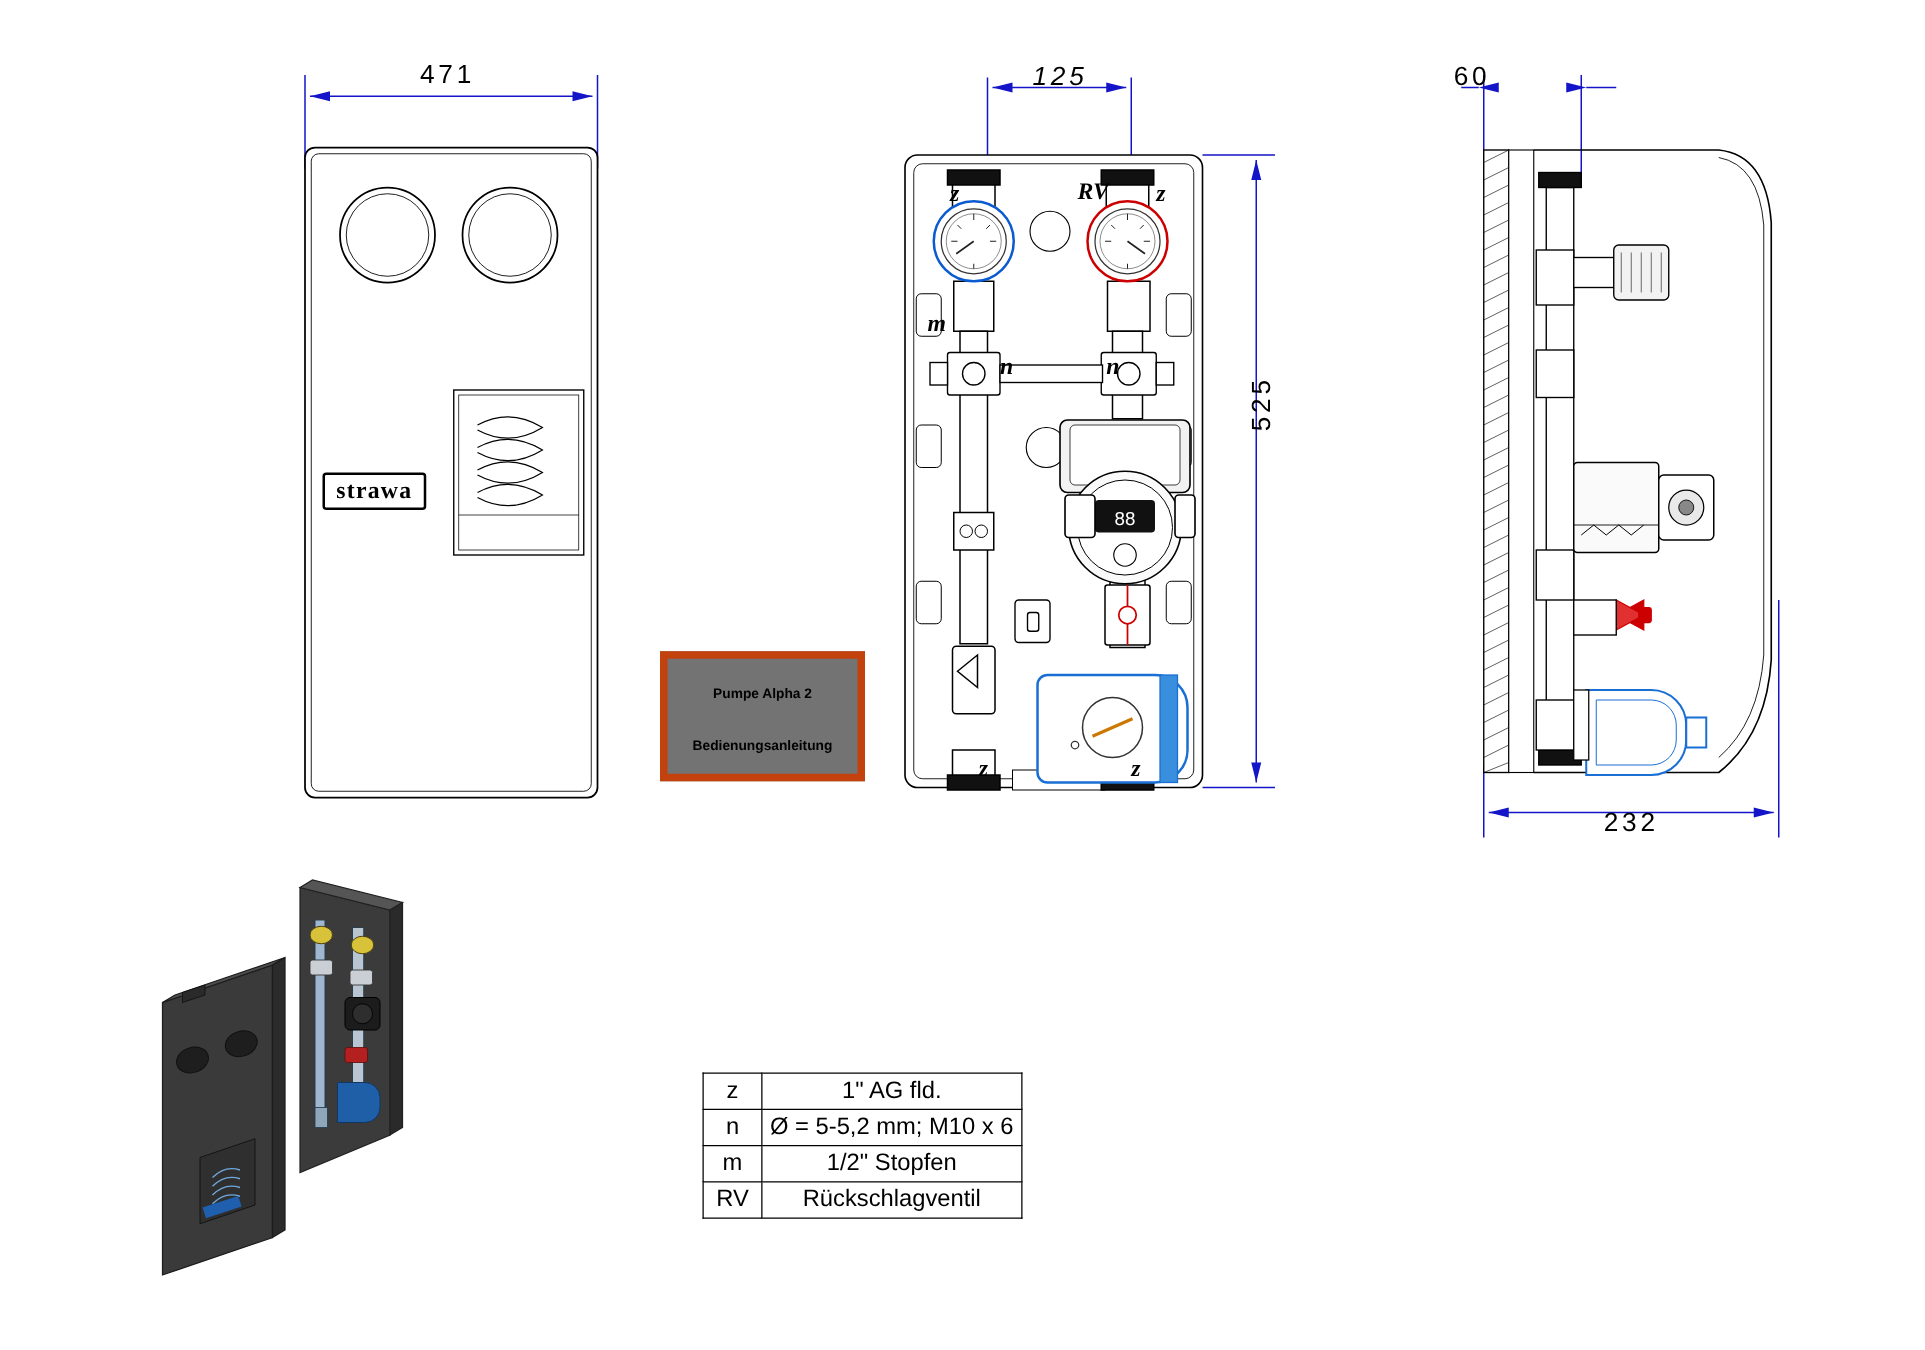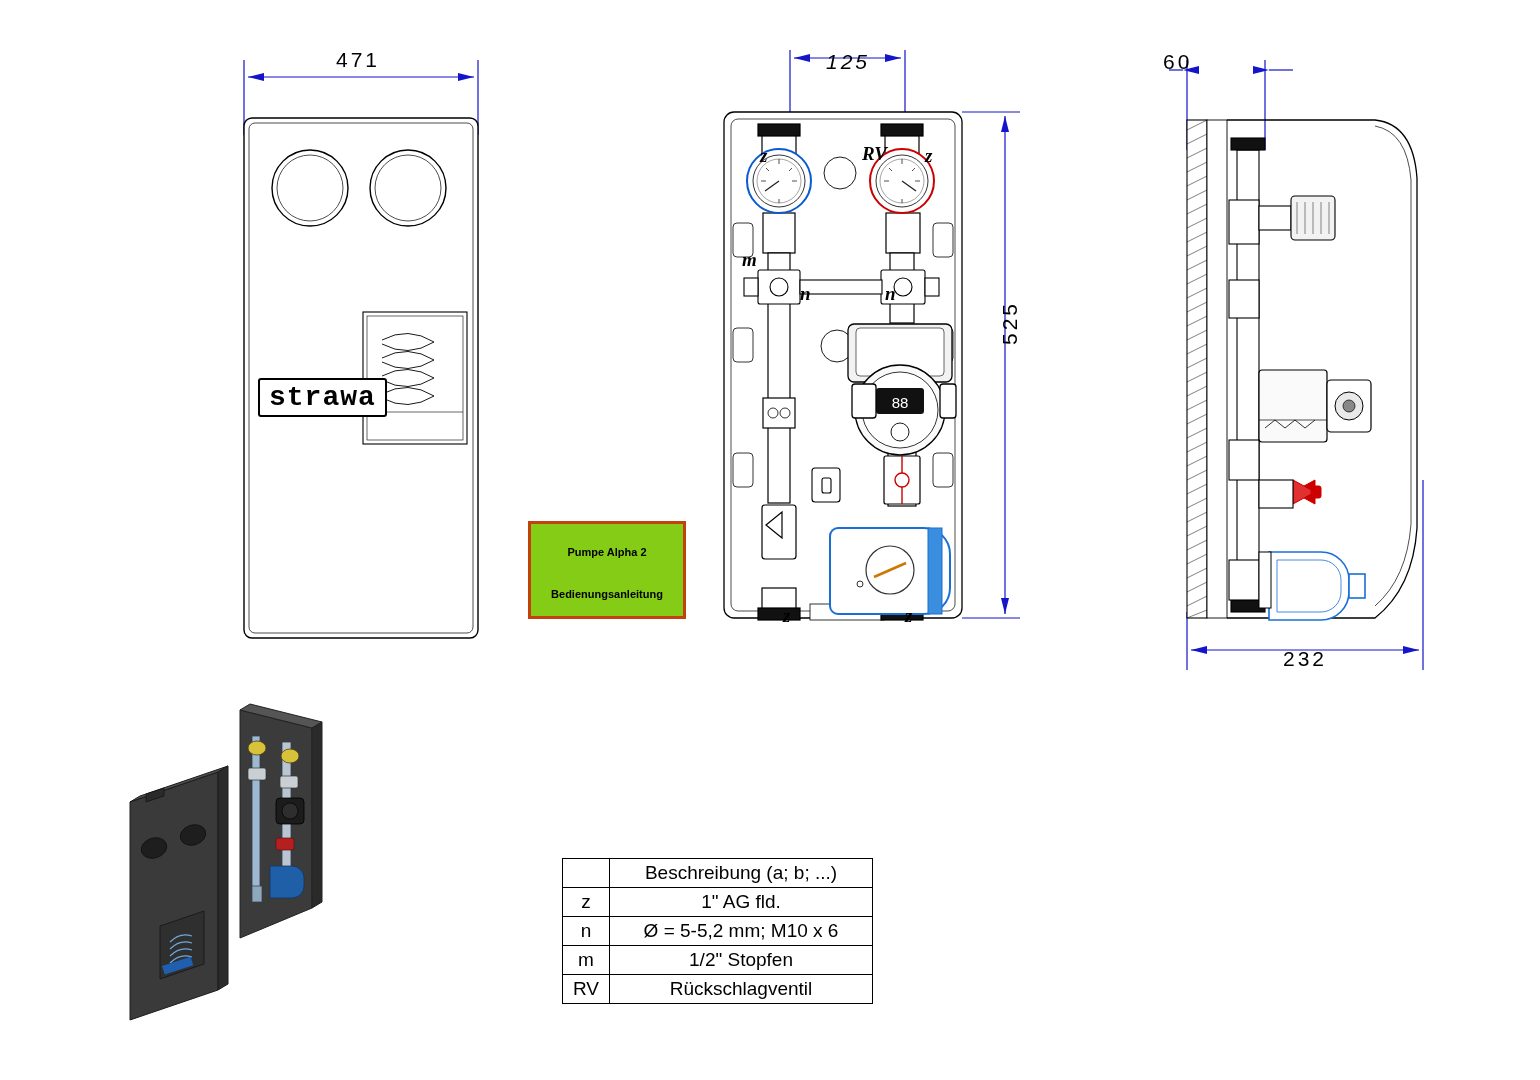"strawa" .strawa-logo { font-family: Liberation Mono, monospace -> Liberation Serif, serif; font-size: 28px -> 19px }
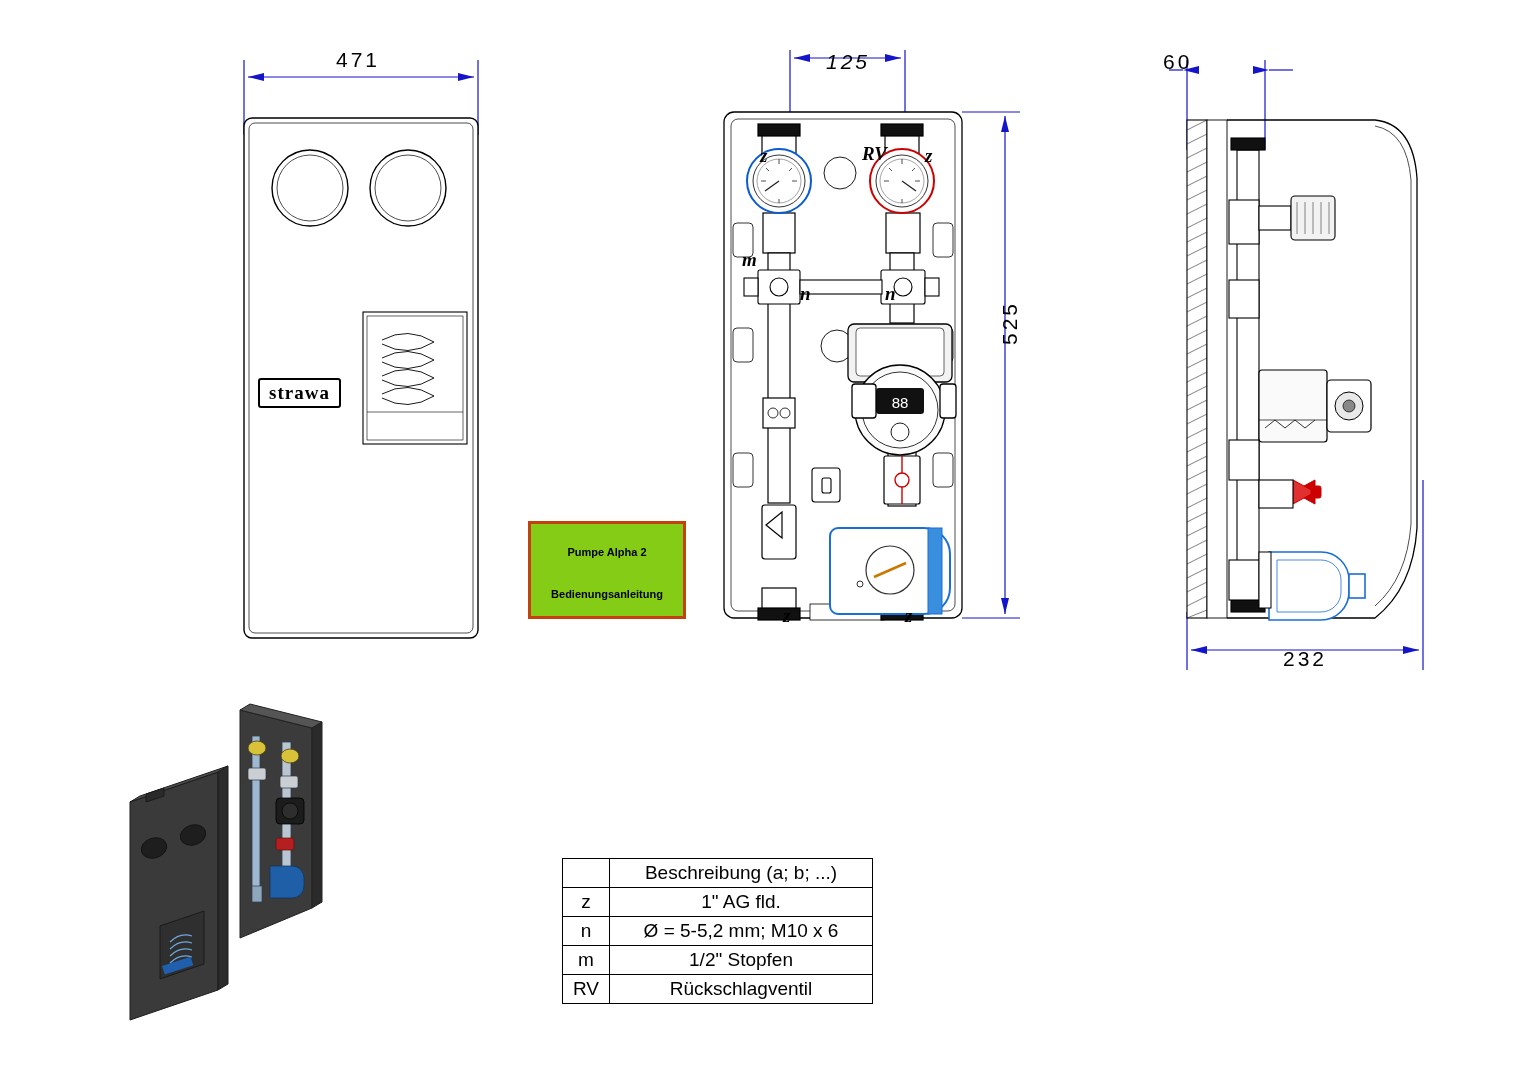"88" div.abs { top: 28px -> 40px }
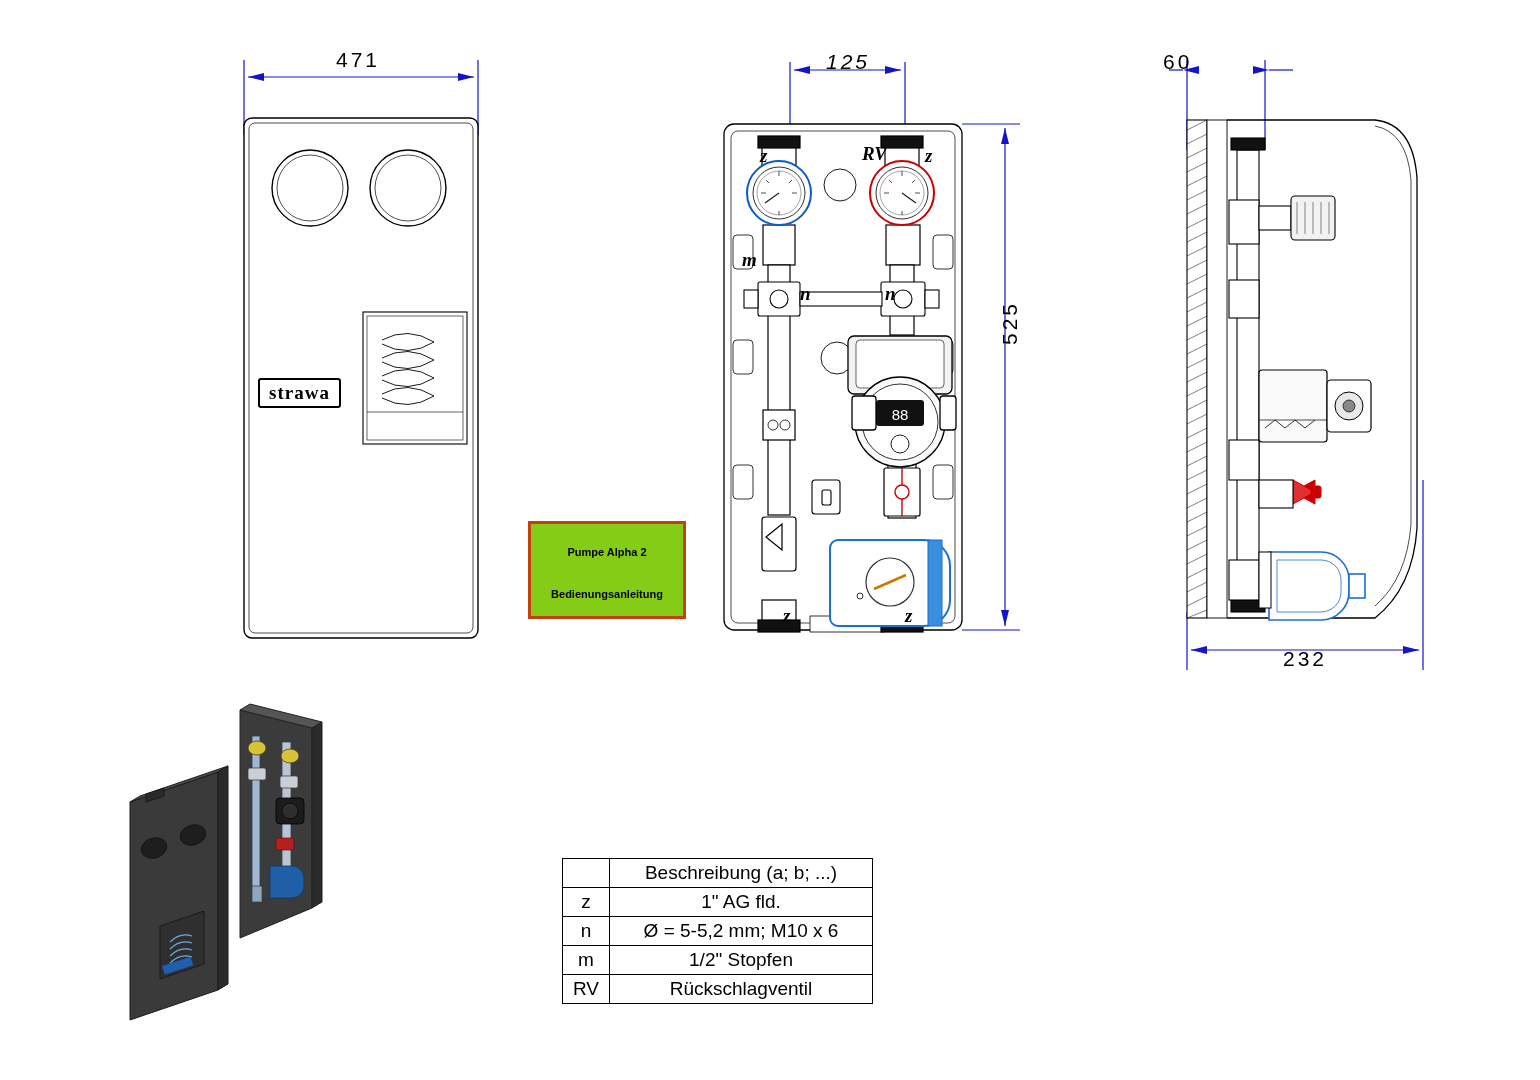"Pumpe Alpha 2" .manual-box { background: #84cc16 -> #737373; border: 3px solid #c2410c -> 6px solid #c2410c }
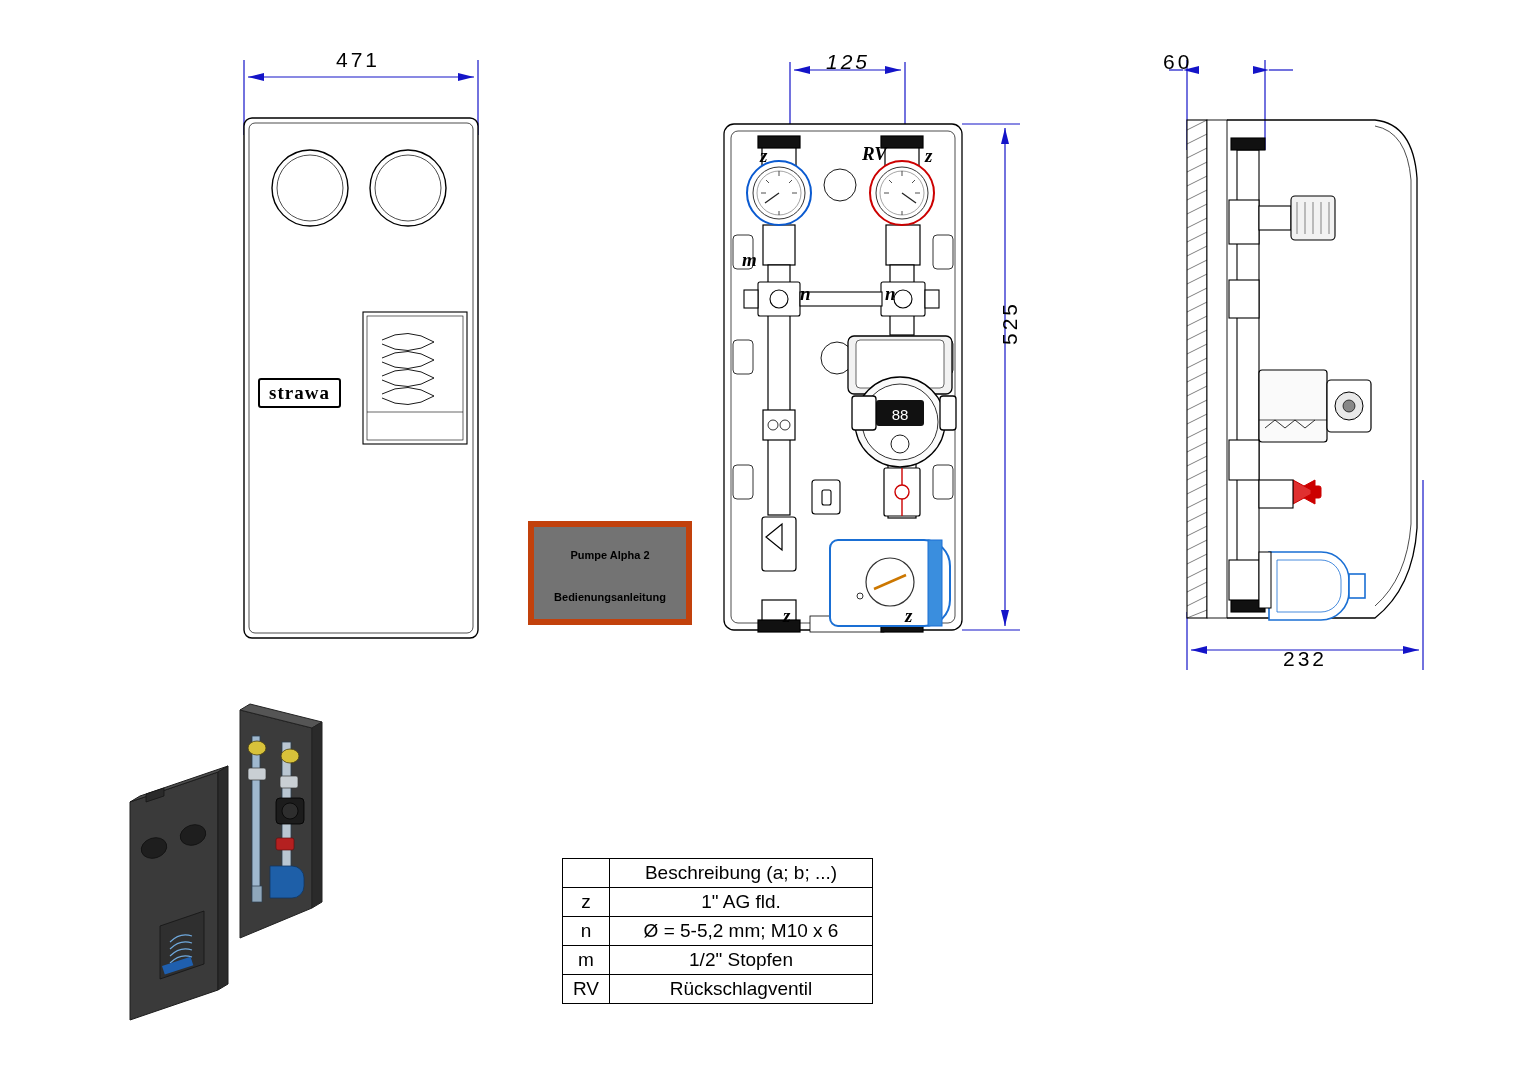"Beschreibung (a; b; ...)" tr { html: <tr> <td></td> <td>Beschreibung (a; b; ...)</td> </tr> -> none }
